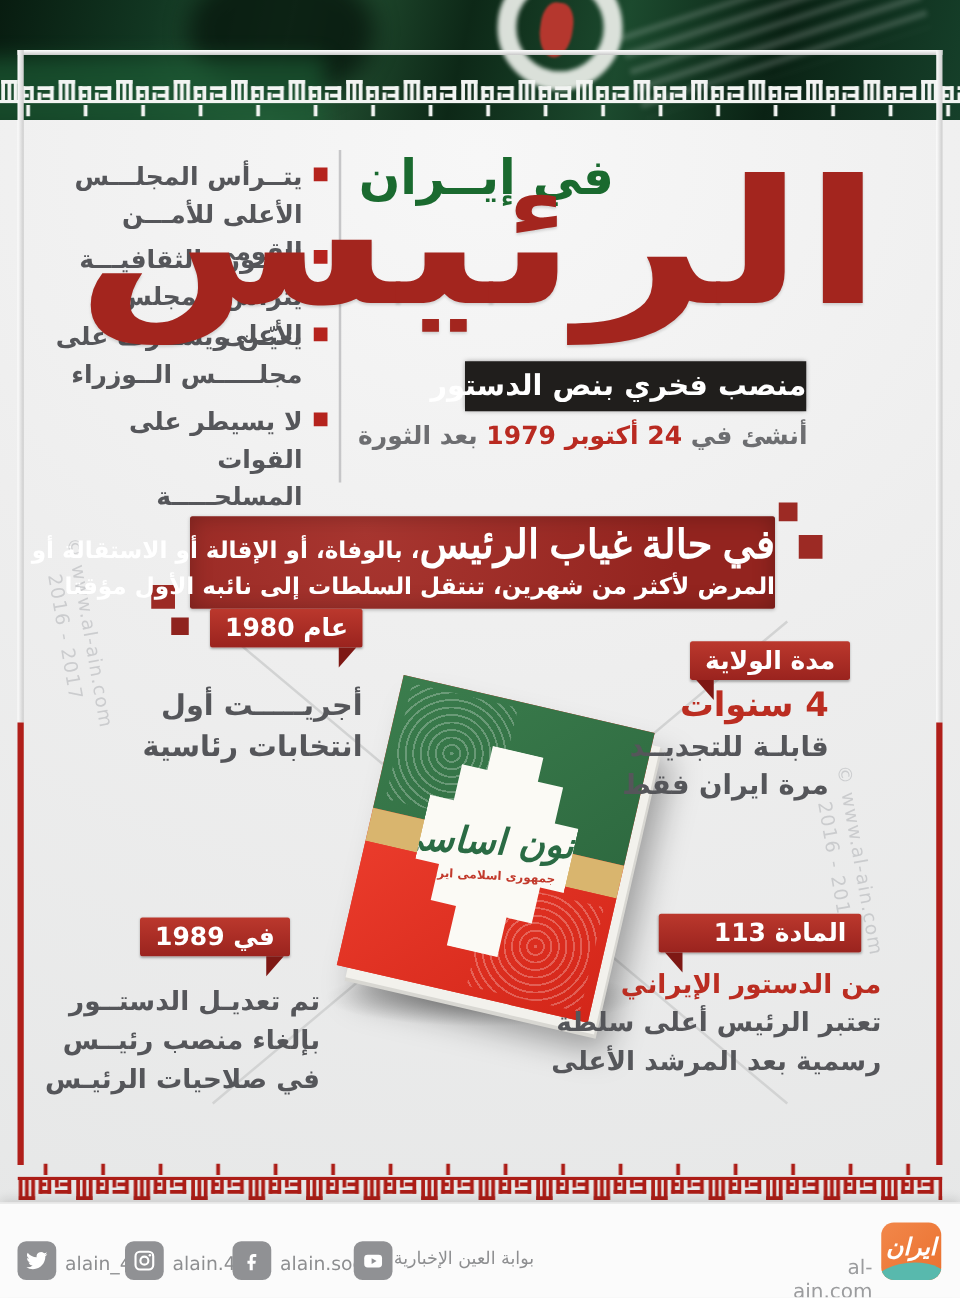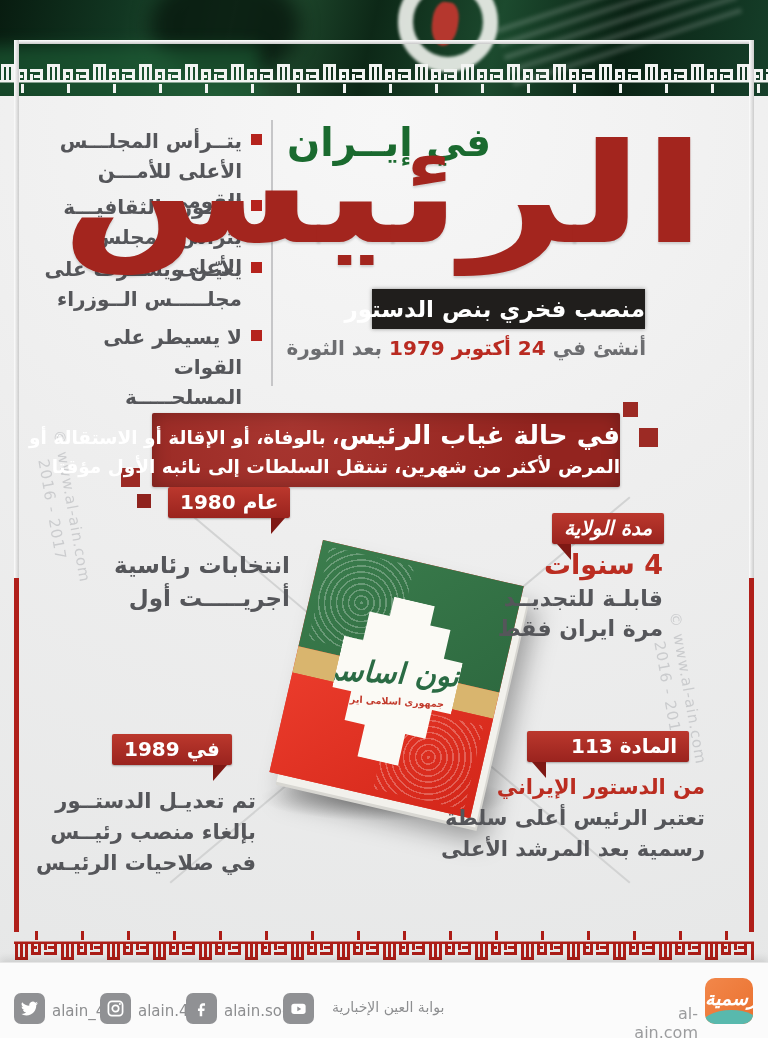"في حالة غياب الرئيس" .ribbon .l1 .lead { font-family: none -> Liberation Serif, serif; font-size: 26px -> 32px }
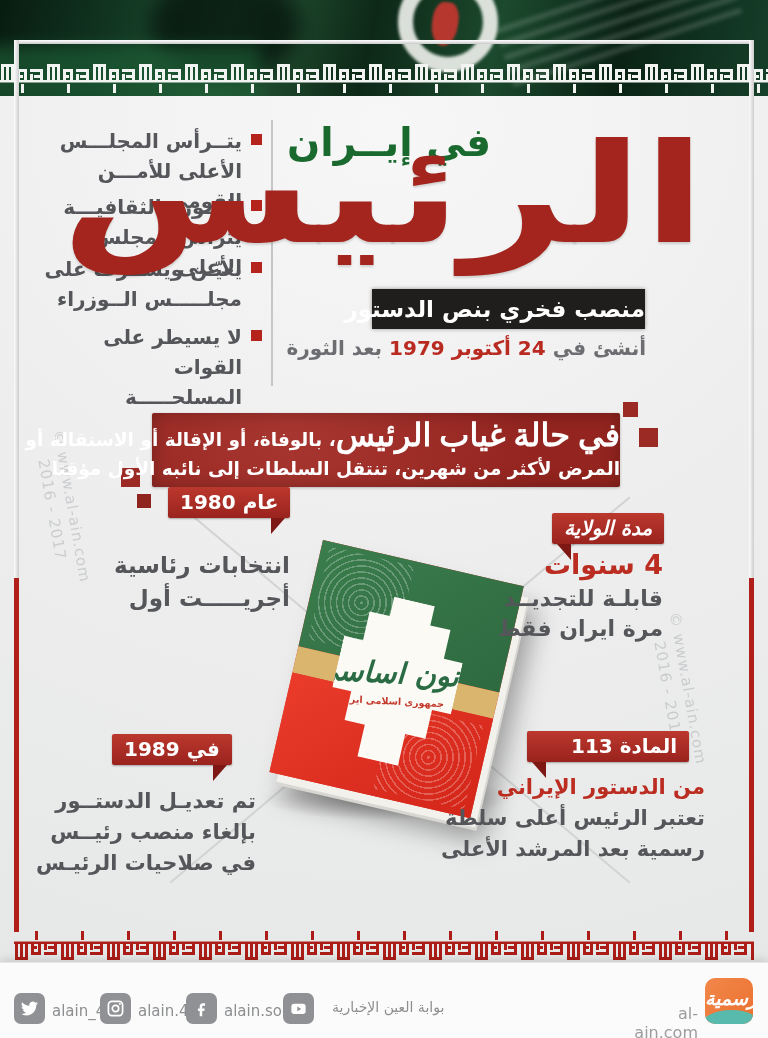"مدة الولاية" div.bubble { font-style: italic -> none }
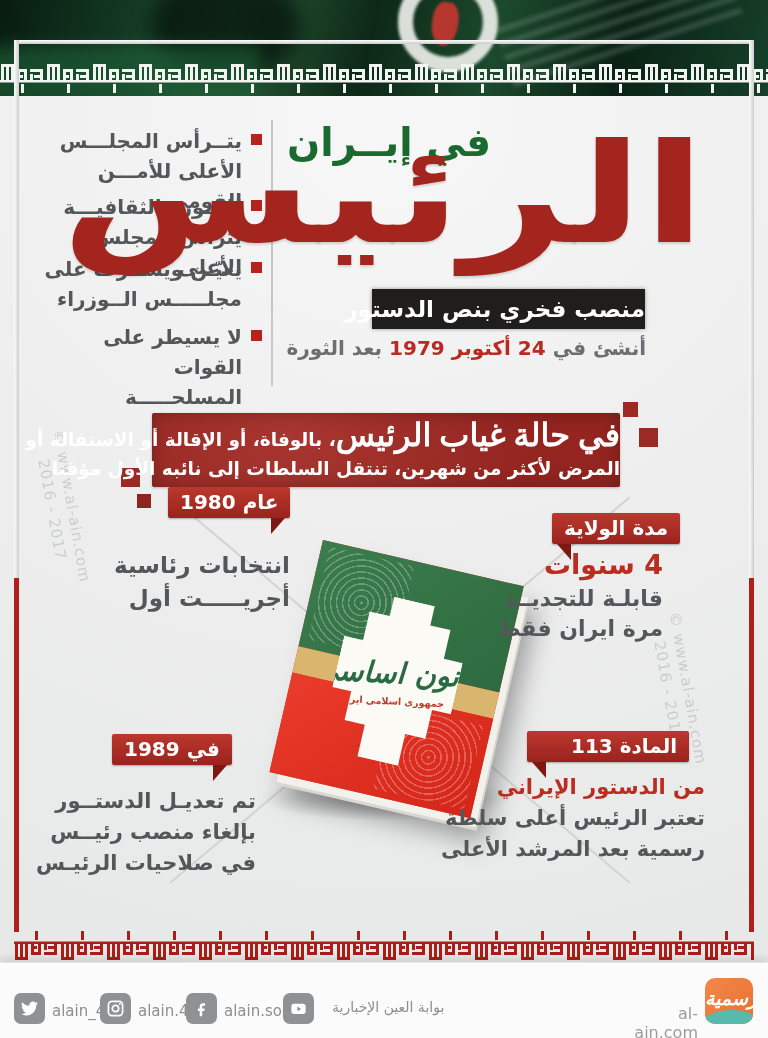"انتخابات رئاسية" div { order: before "أجريـــــت أول" -> after "أجريـــــت أول" }
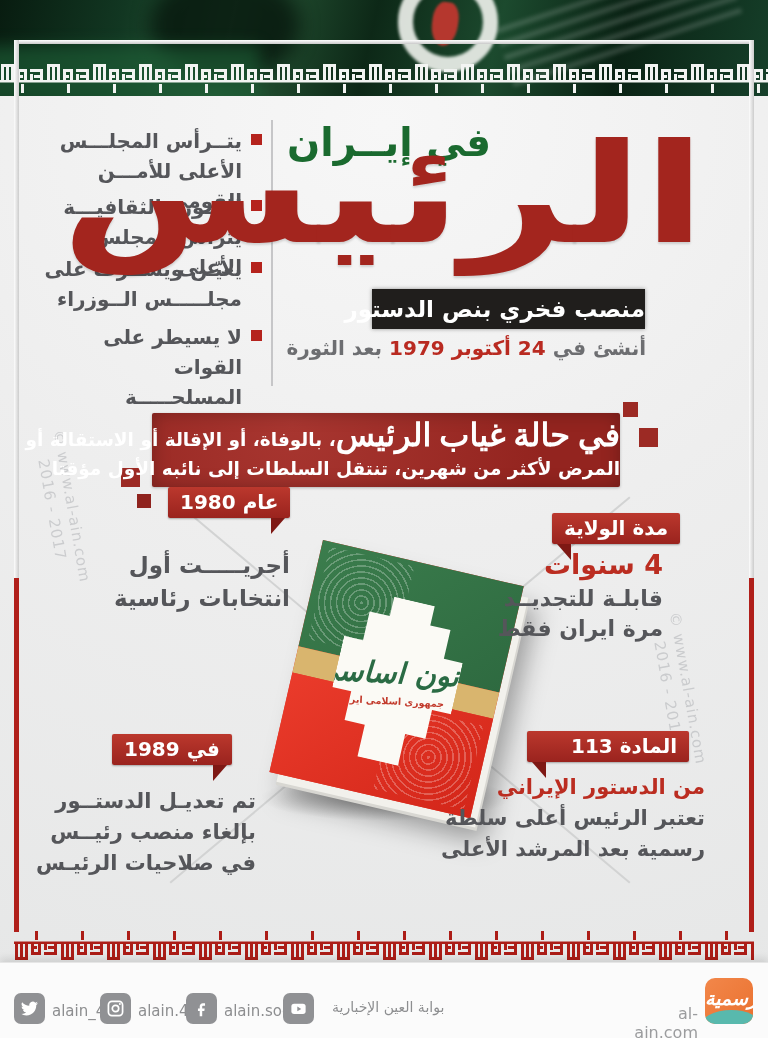"بوابة العين الإخبارية" div.slabel { left: 332px -> 315px }
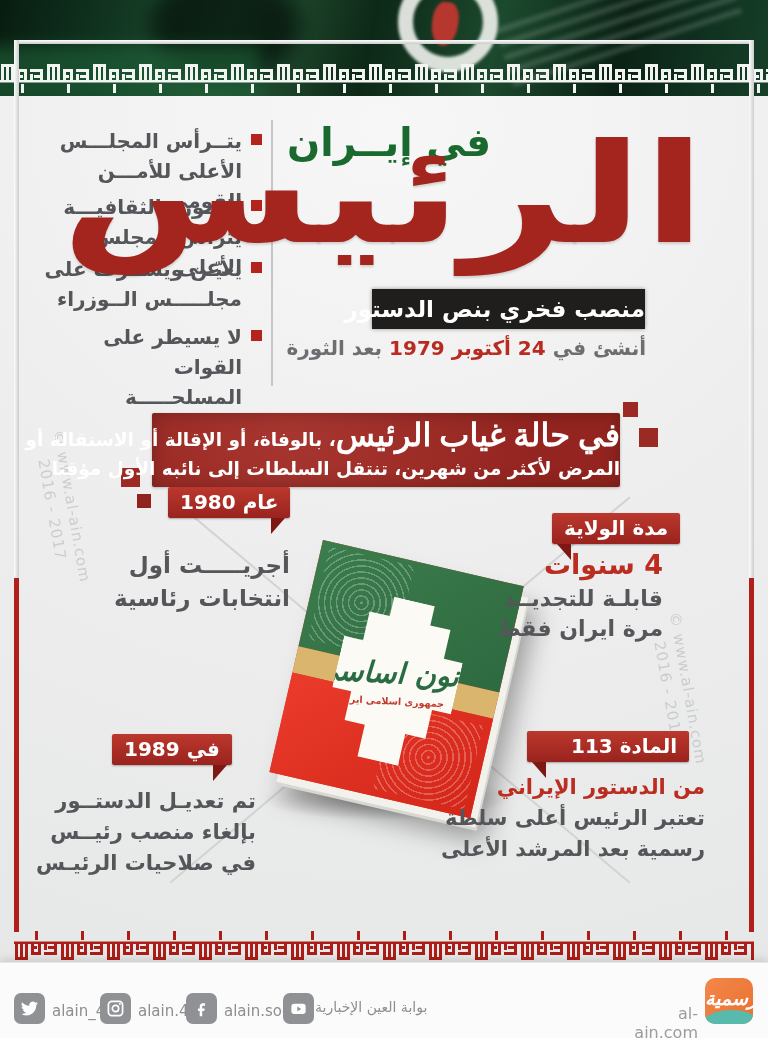"رسمية" div.txt { text: رسمية -> ایران }
